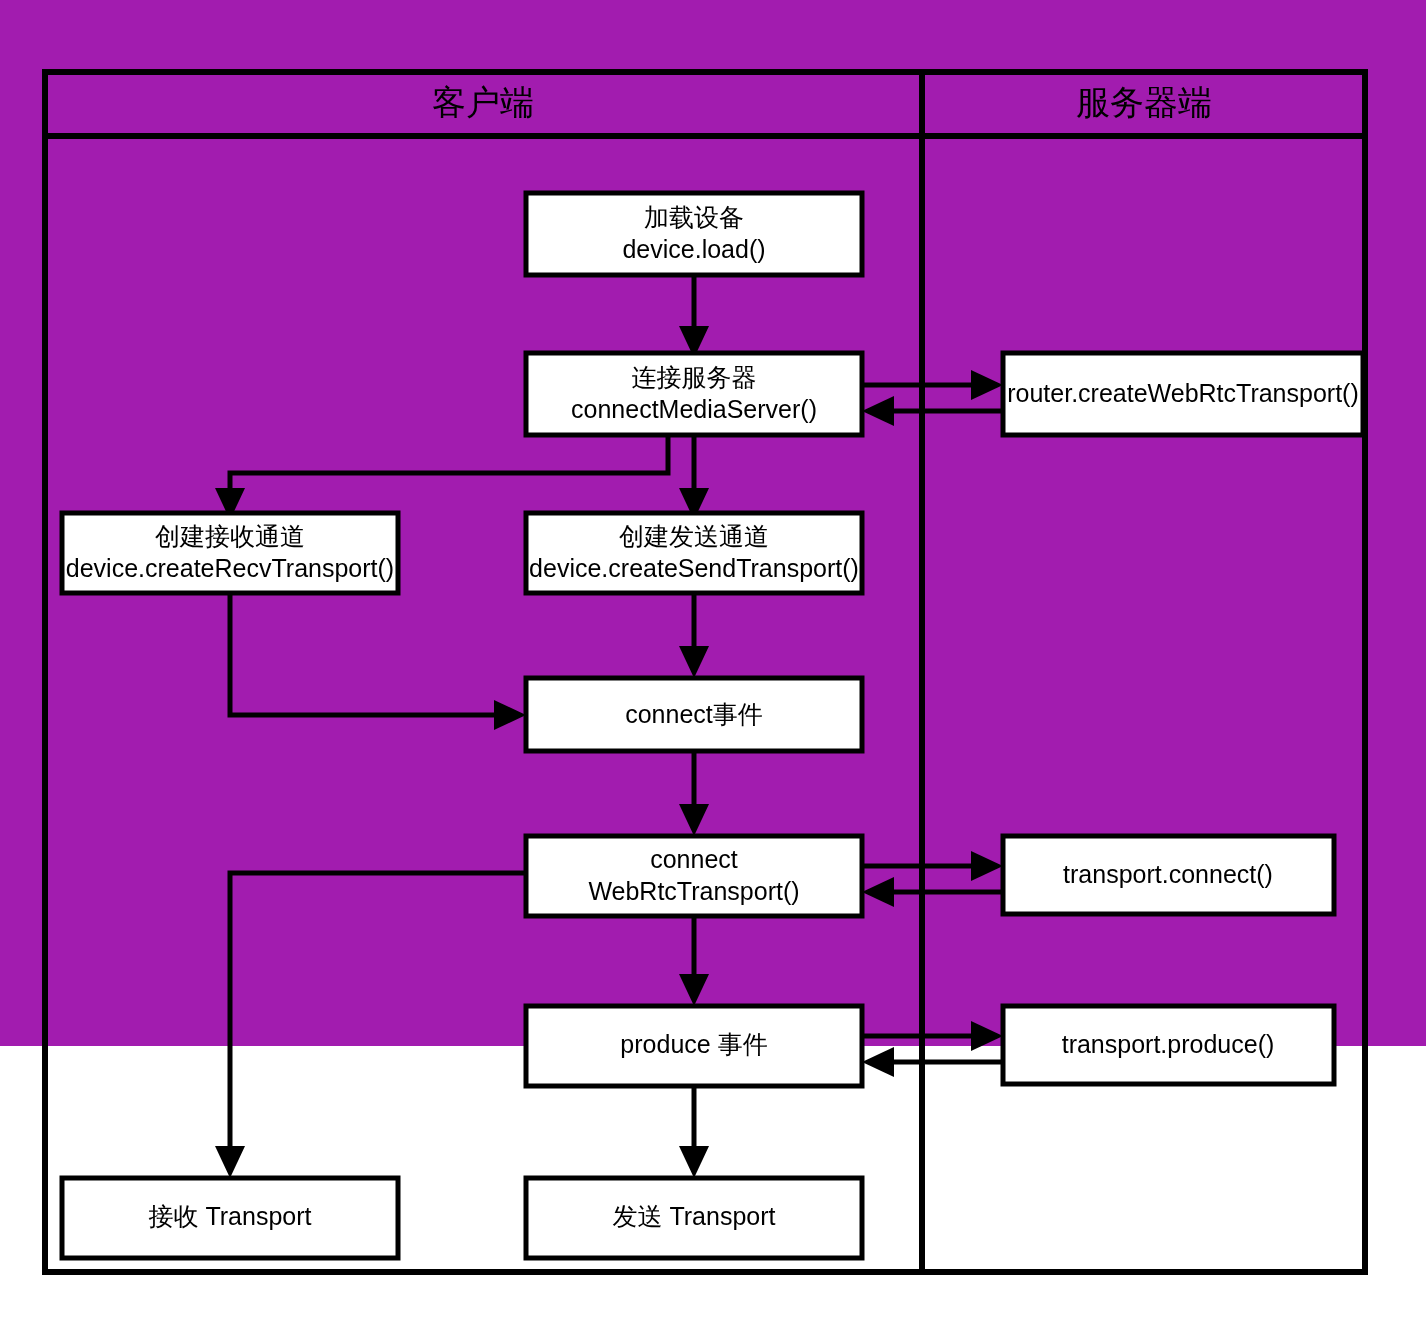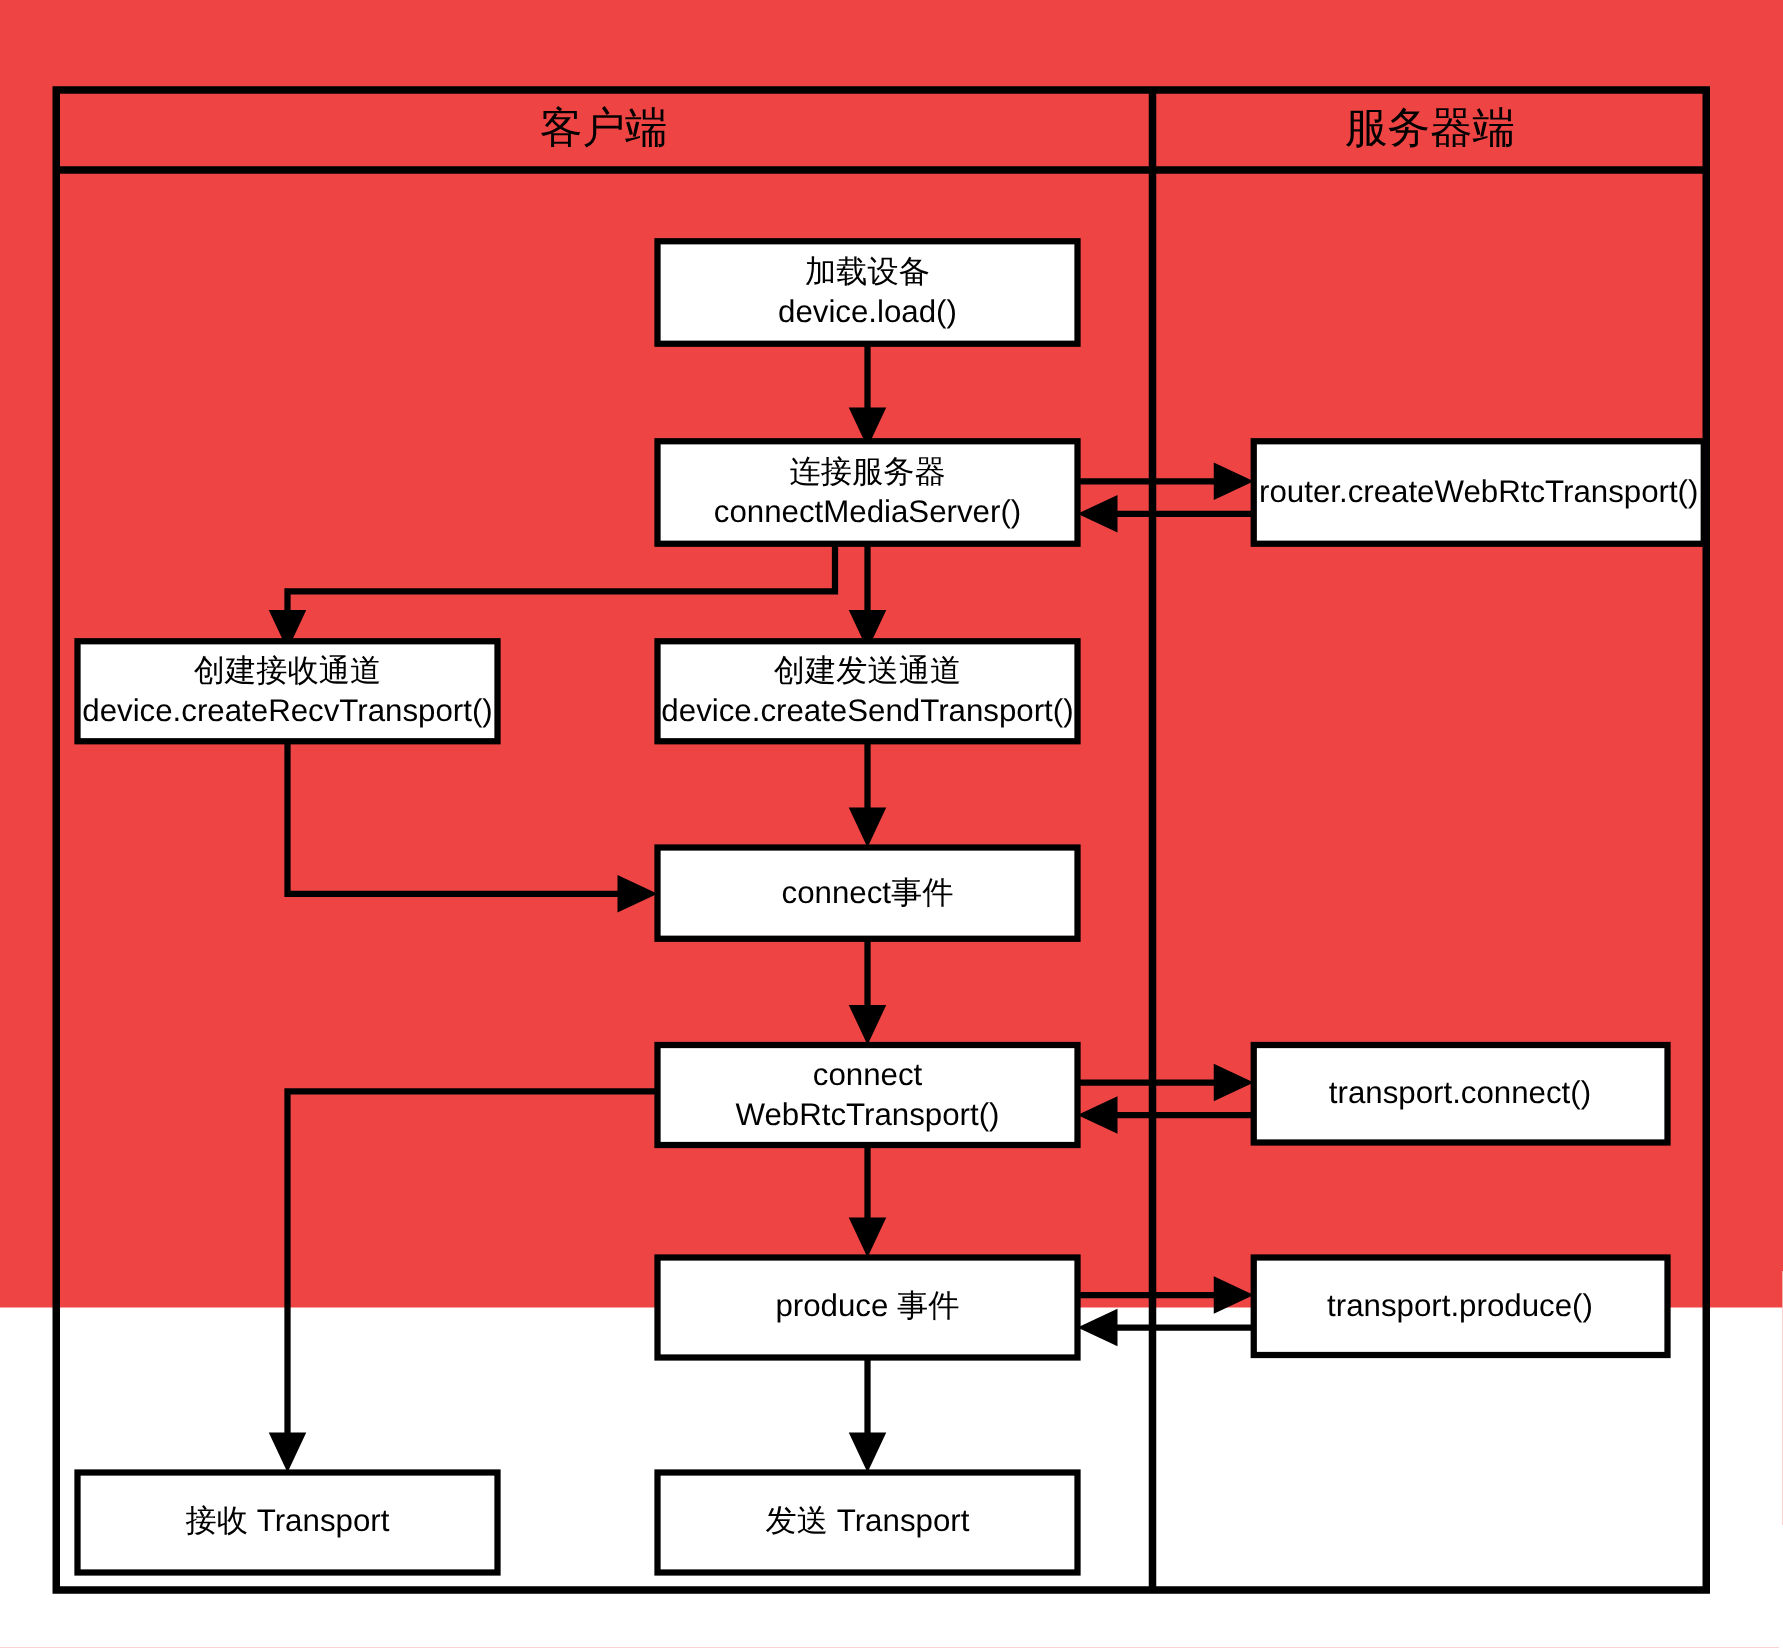"客户端" #diagram-root { background: #ef4444 -> #a21caf }
